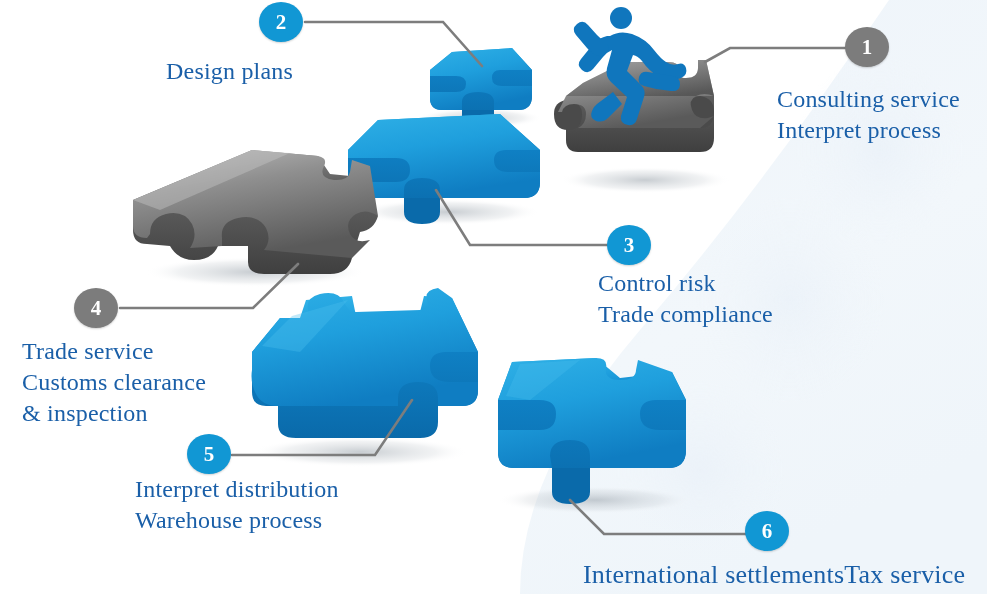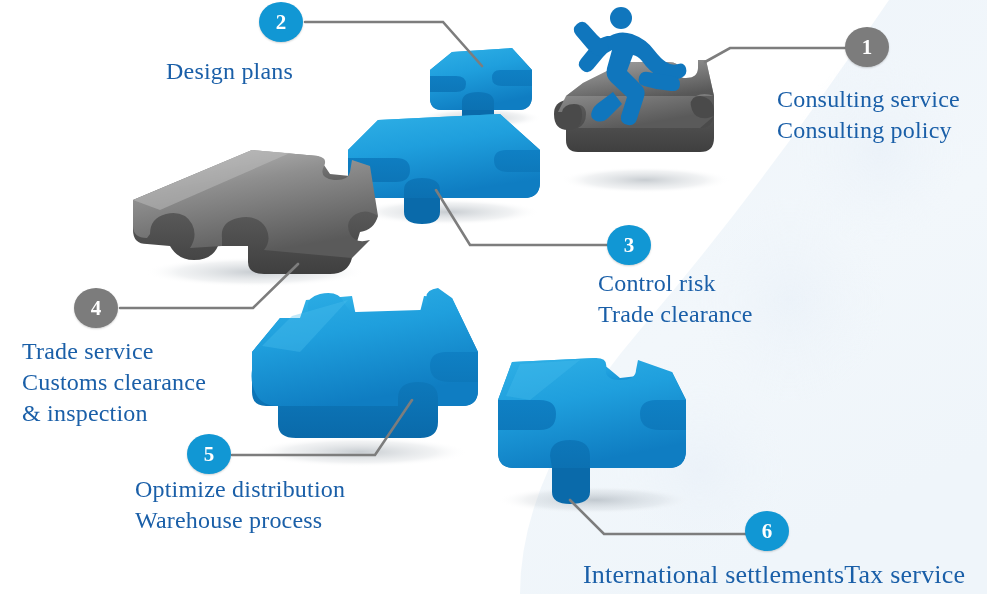"Consulting policy" div { text: Consulting policy -> Interpret process }
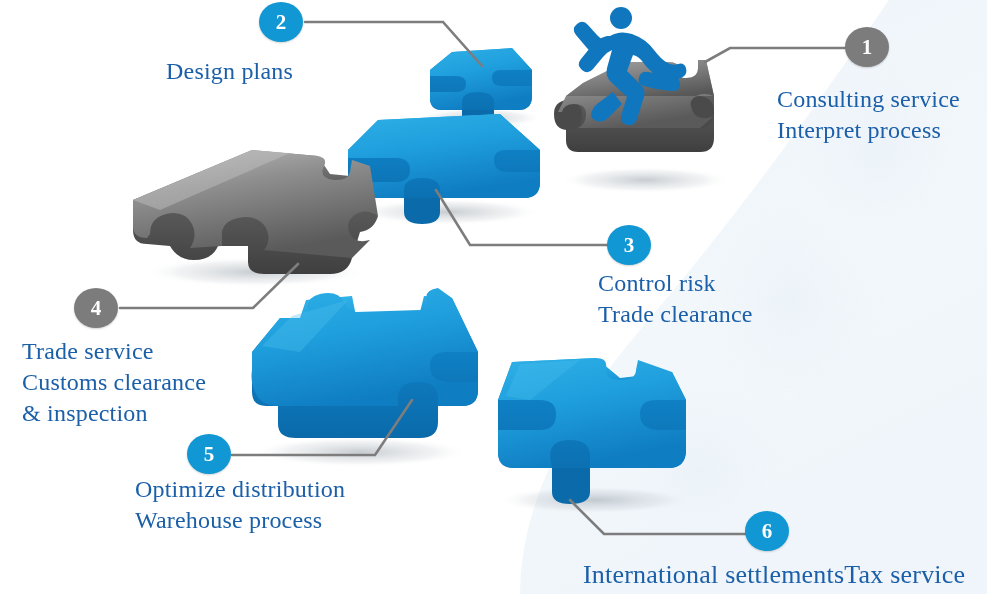"Trade clearance" div { text: clearance -> compliance }
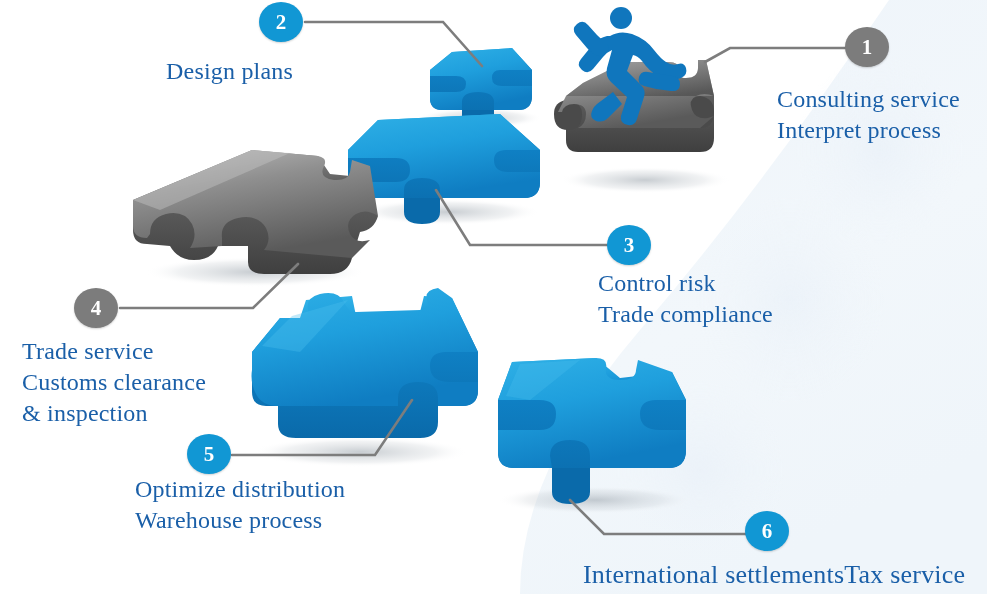"Optimize distribution" div { text: Optimize -> Interpret }
